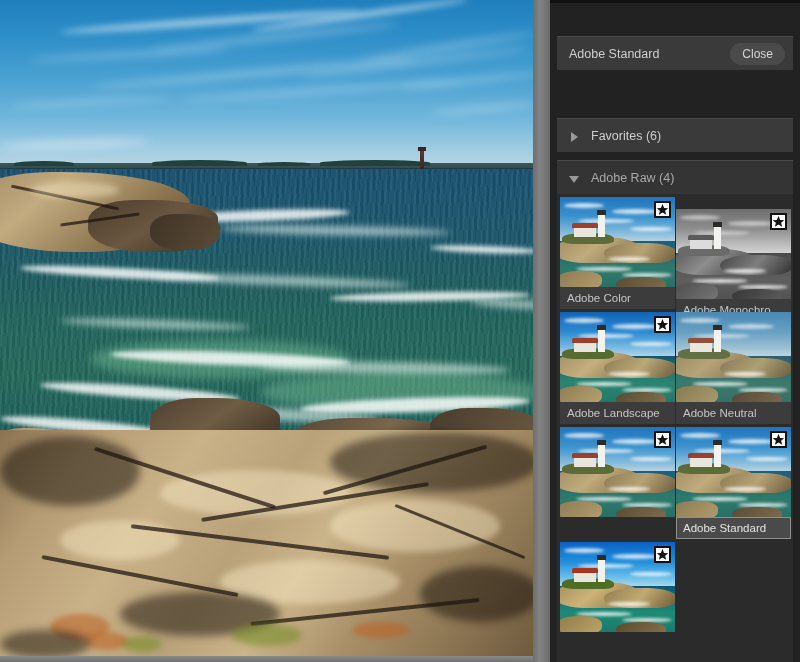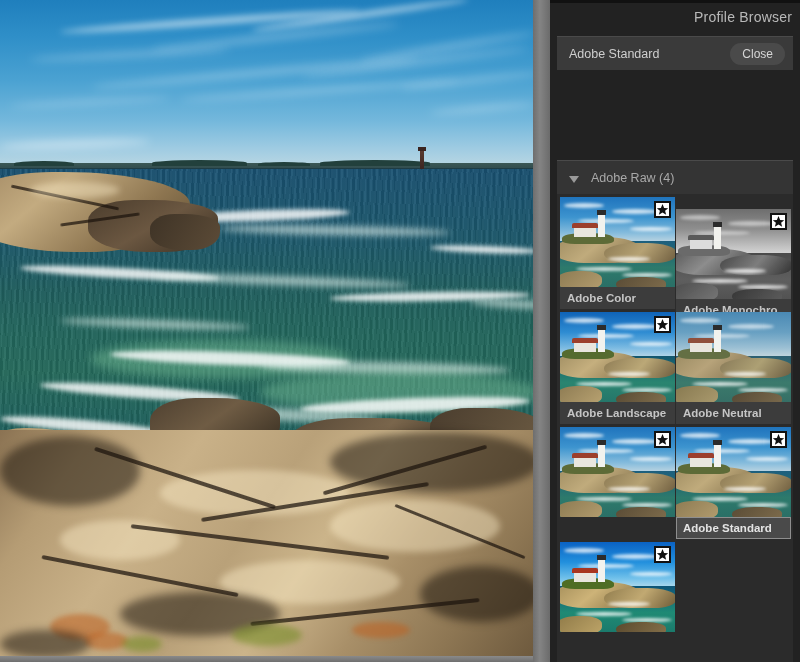"Profile Browser" div { html: <div>Profile Browser</div> -> none }
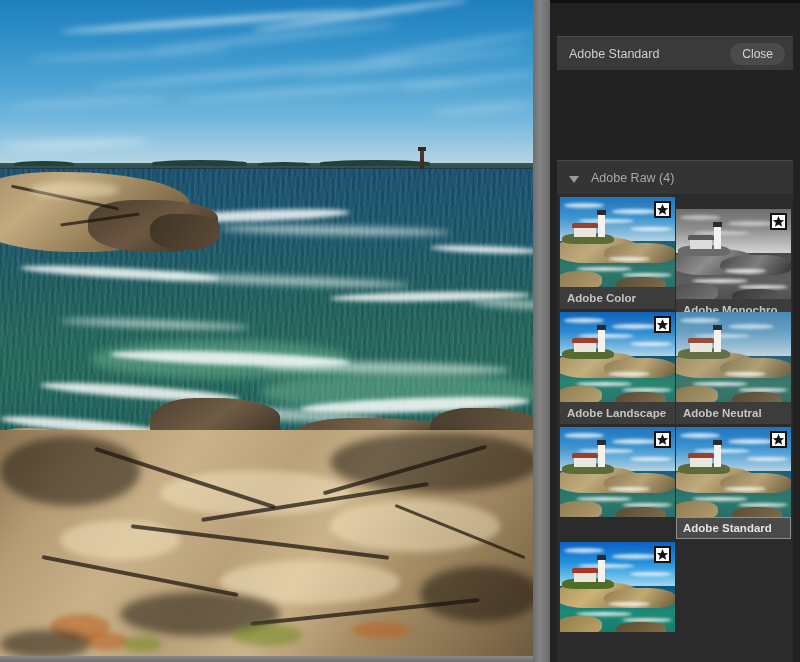"Favorites (6)" div.group { html: none -> <div> <div></div> <div>Favorites (6)</div> </div> }
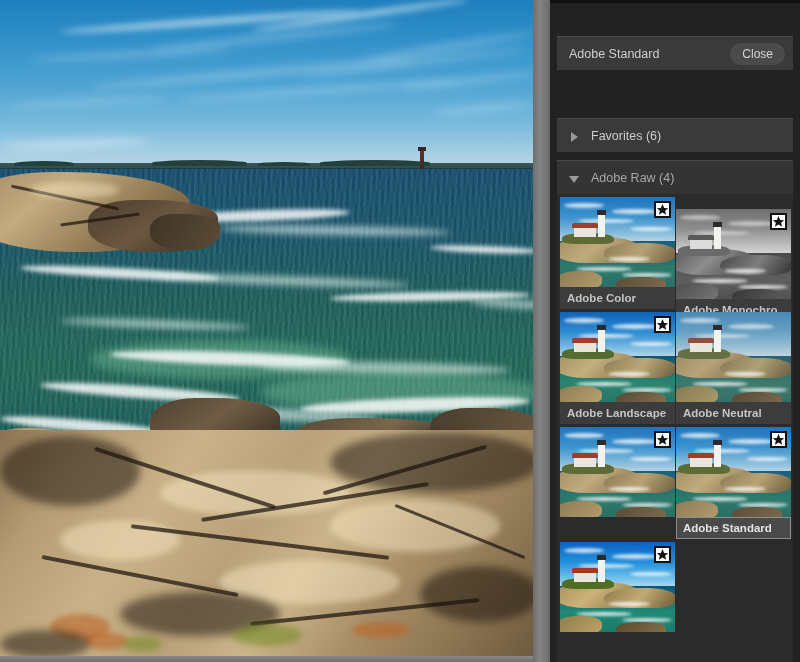"Adobe Color" #thumbs { font-weight: bold -> none }
